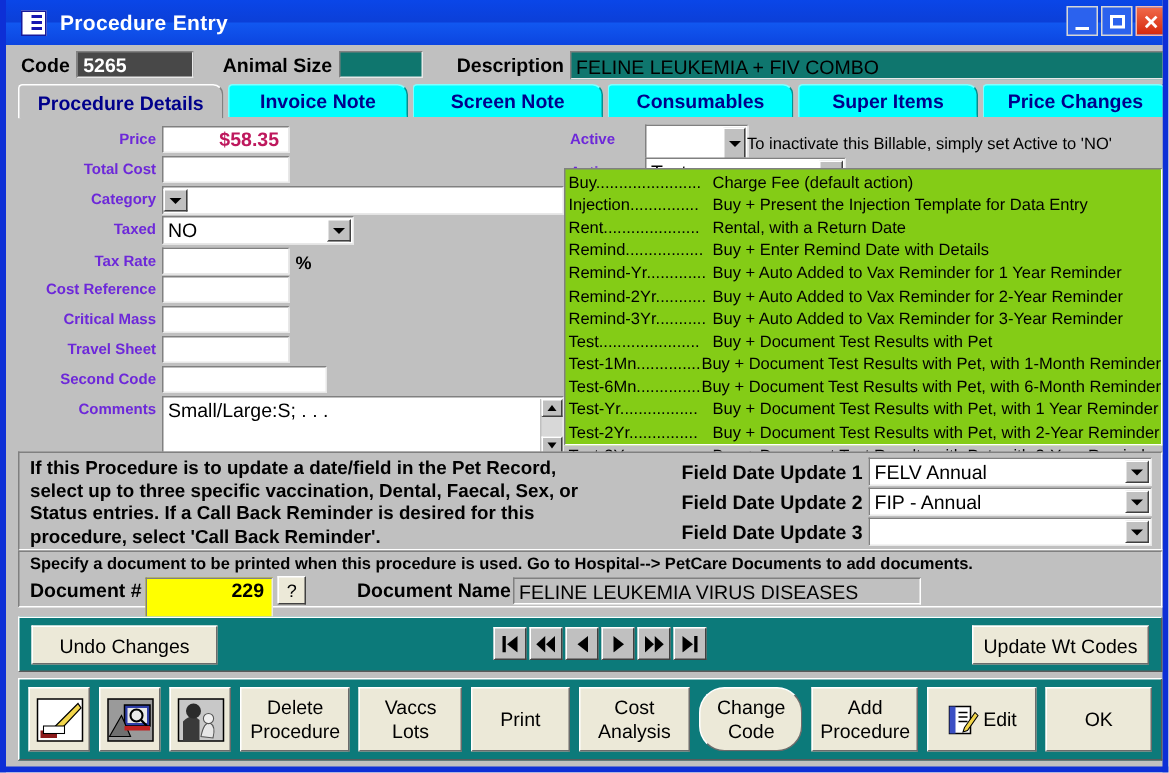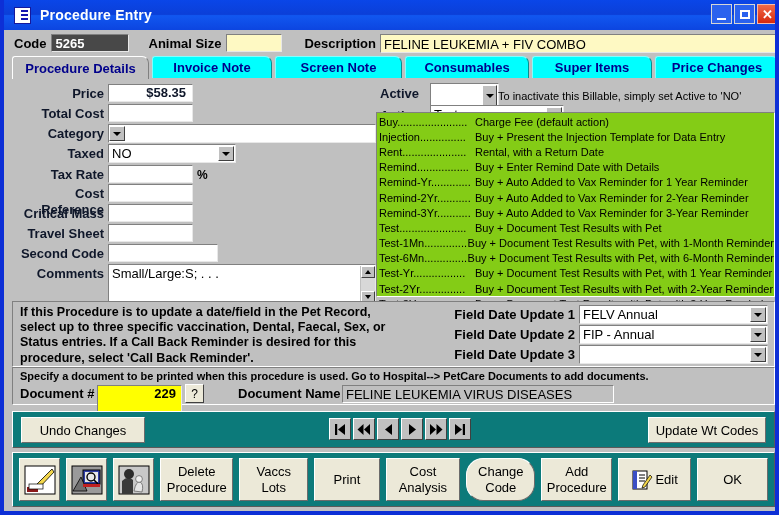"FELINE LEUKEMIA + FIV COMBO" .sunken { background: #fef9c3 -> #0f766e }
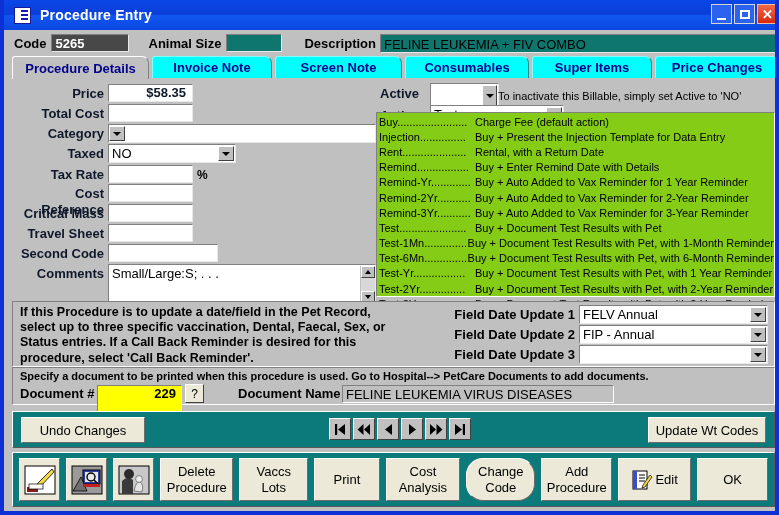"Price" .frm-label { color: #0f172a -> #6d28d9; font-size: 13px -> 10px }
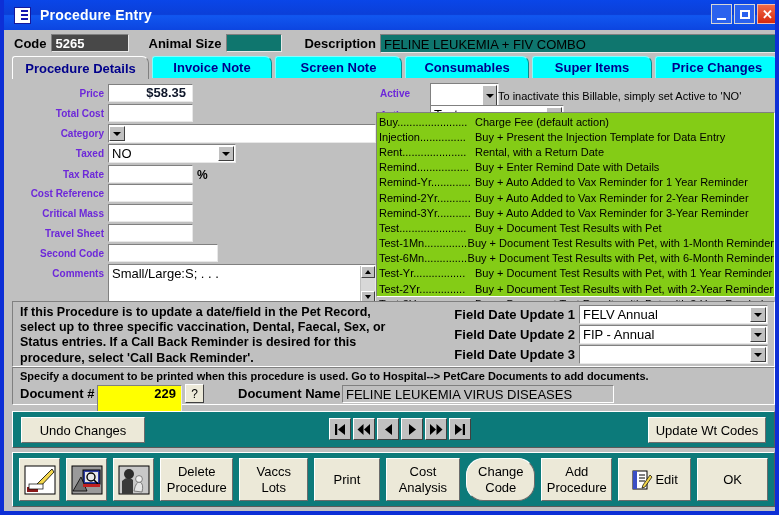"$58.35" .frm-input { color: #0f172a -> #be185d }
